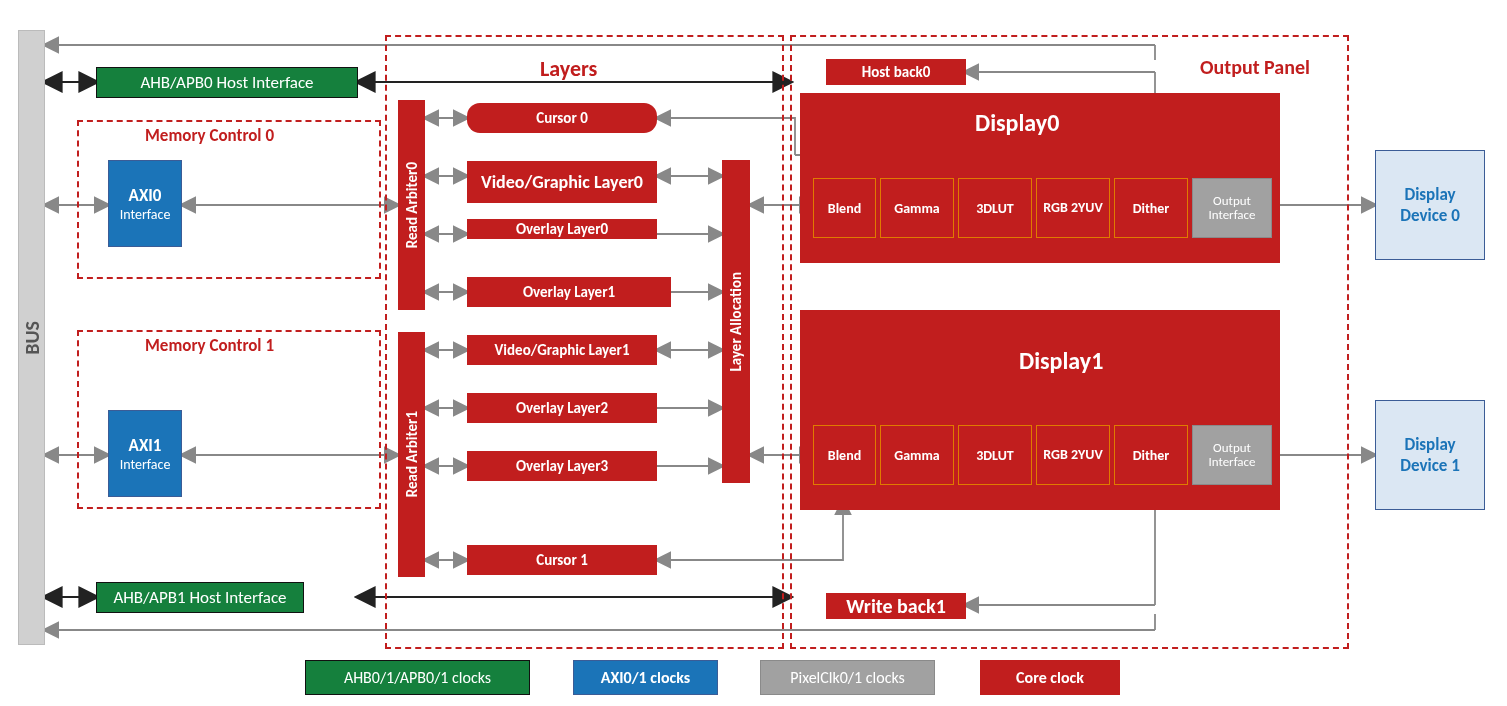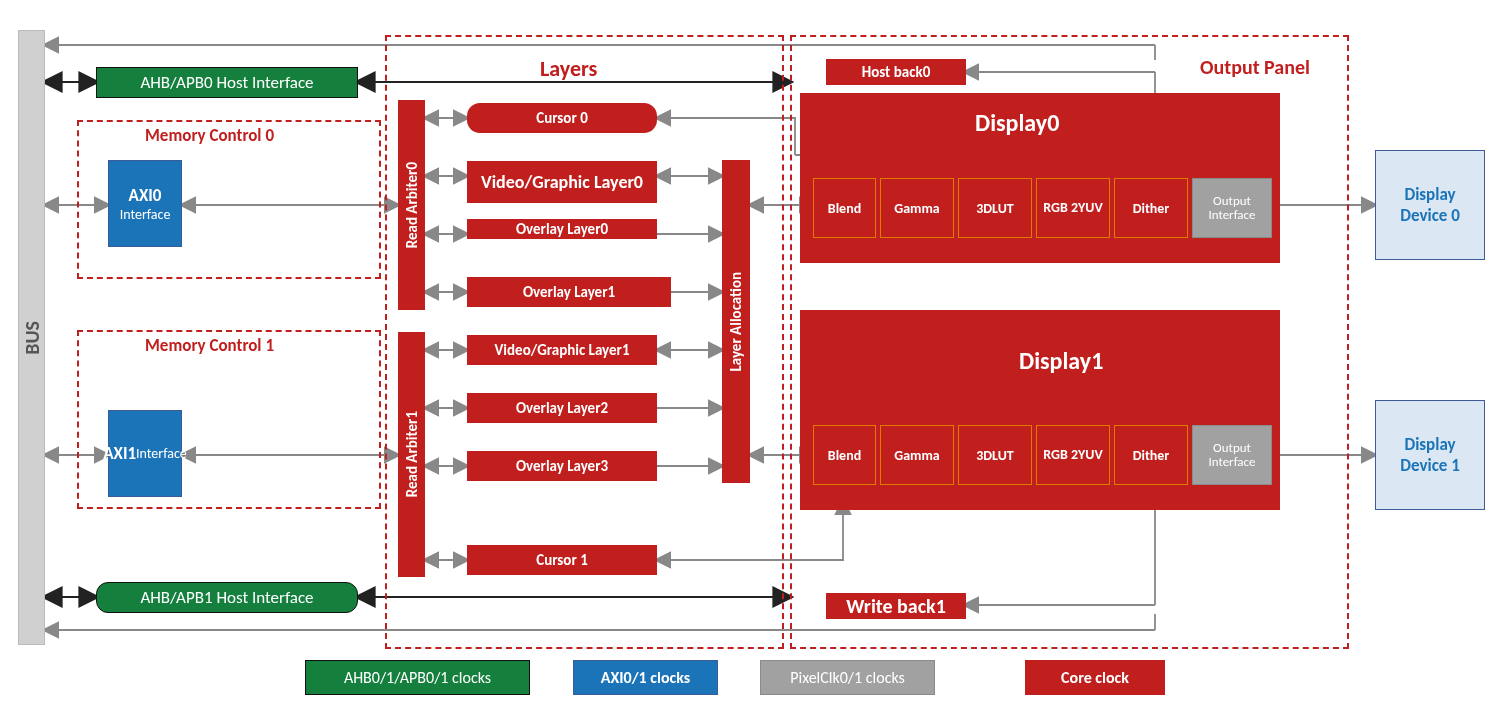"AXI1" div.abs { flex-direction: row -> column }
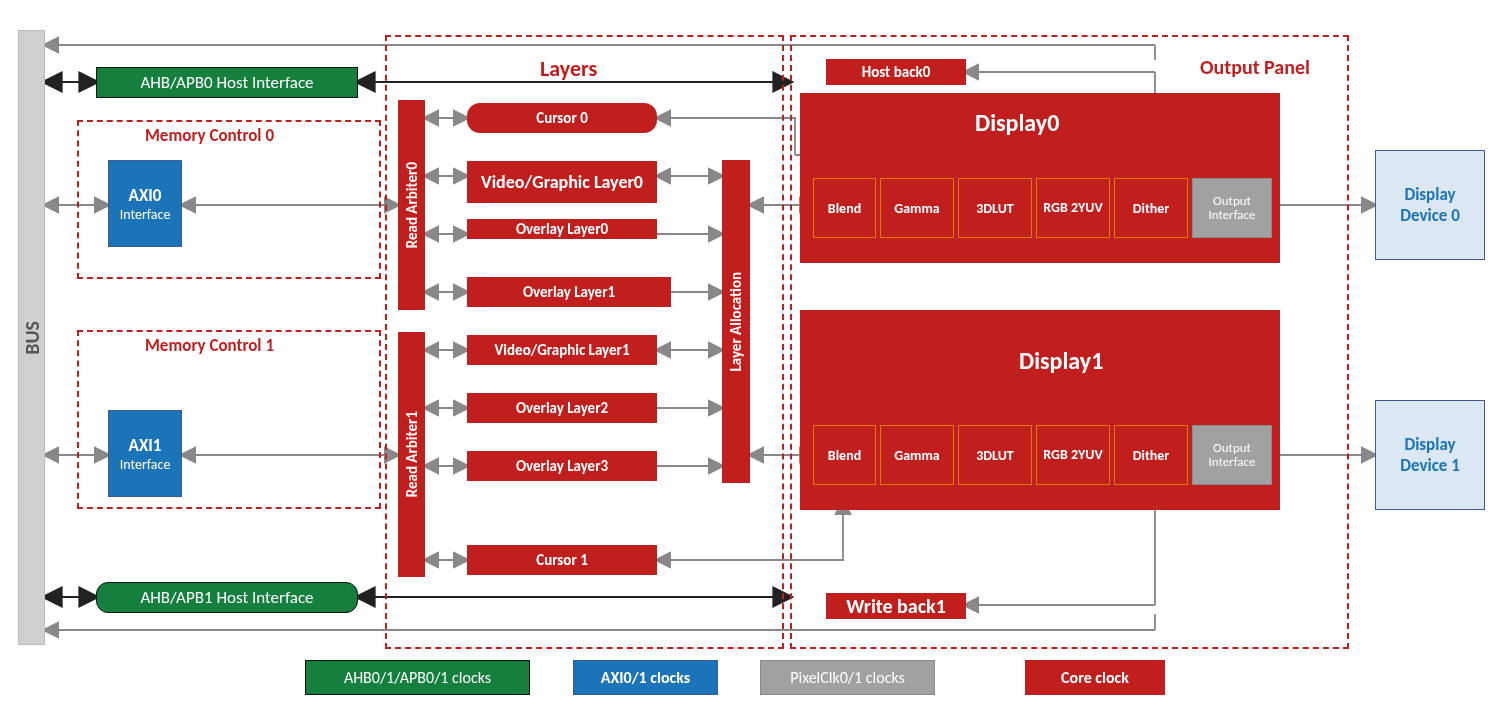"AHB/APB1 Host Interface" div.abs { border-radius: 12px -> none; width: 262px -> 208px }
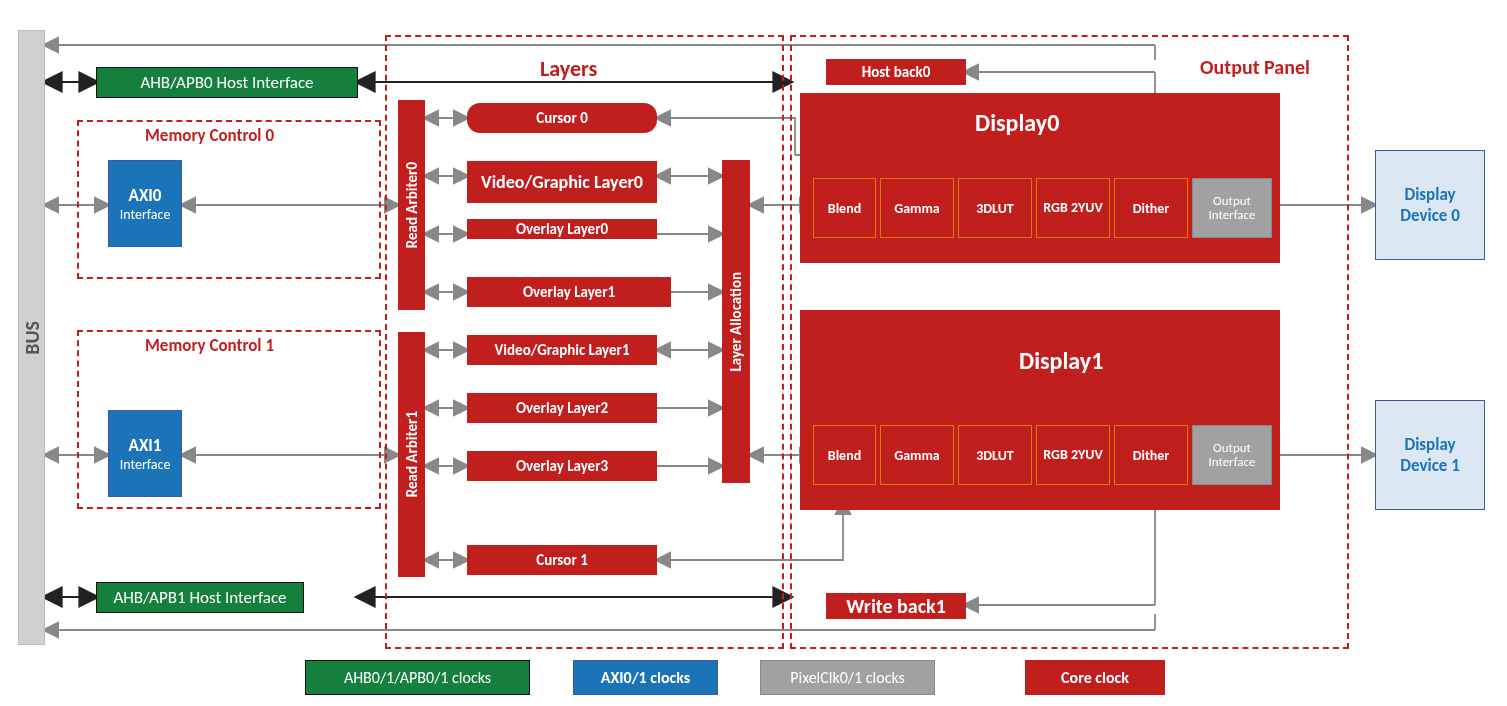"Core clock" div.abs { margin-left: 45px -> none }
